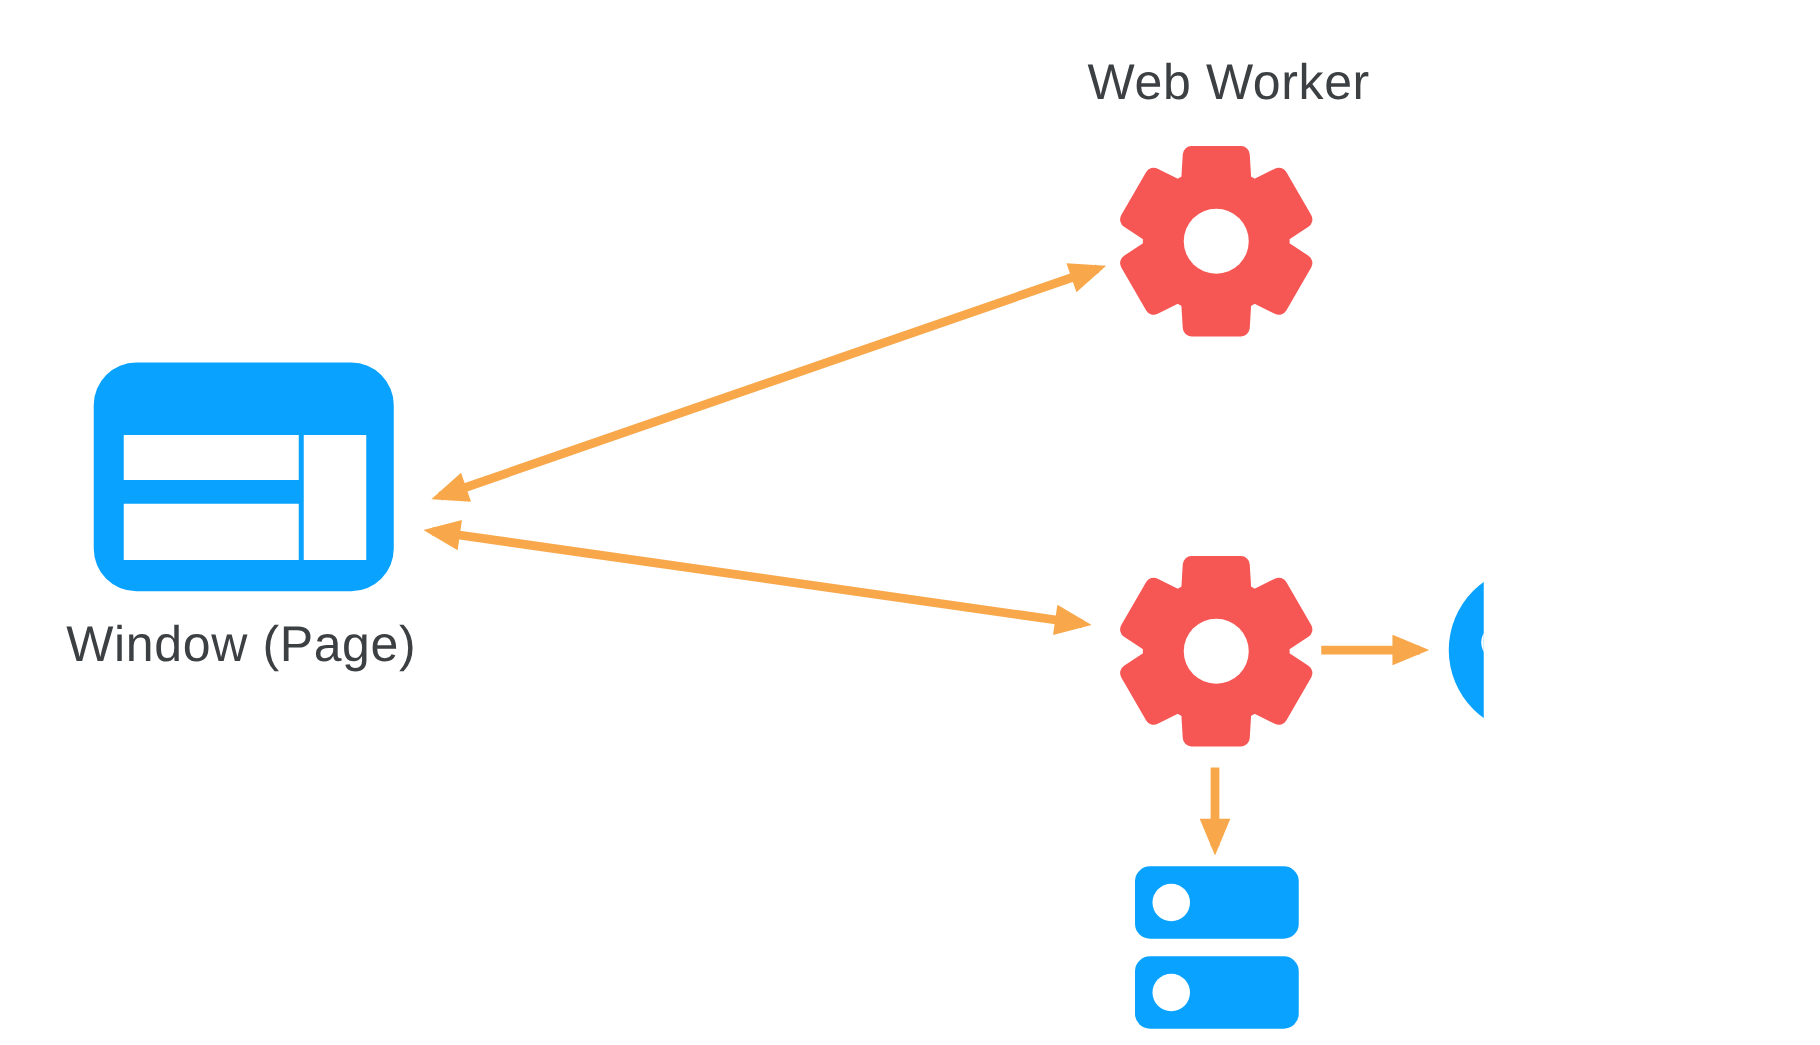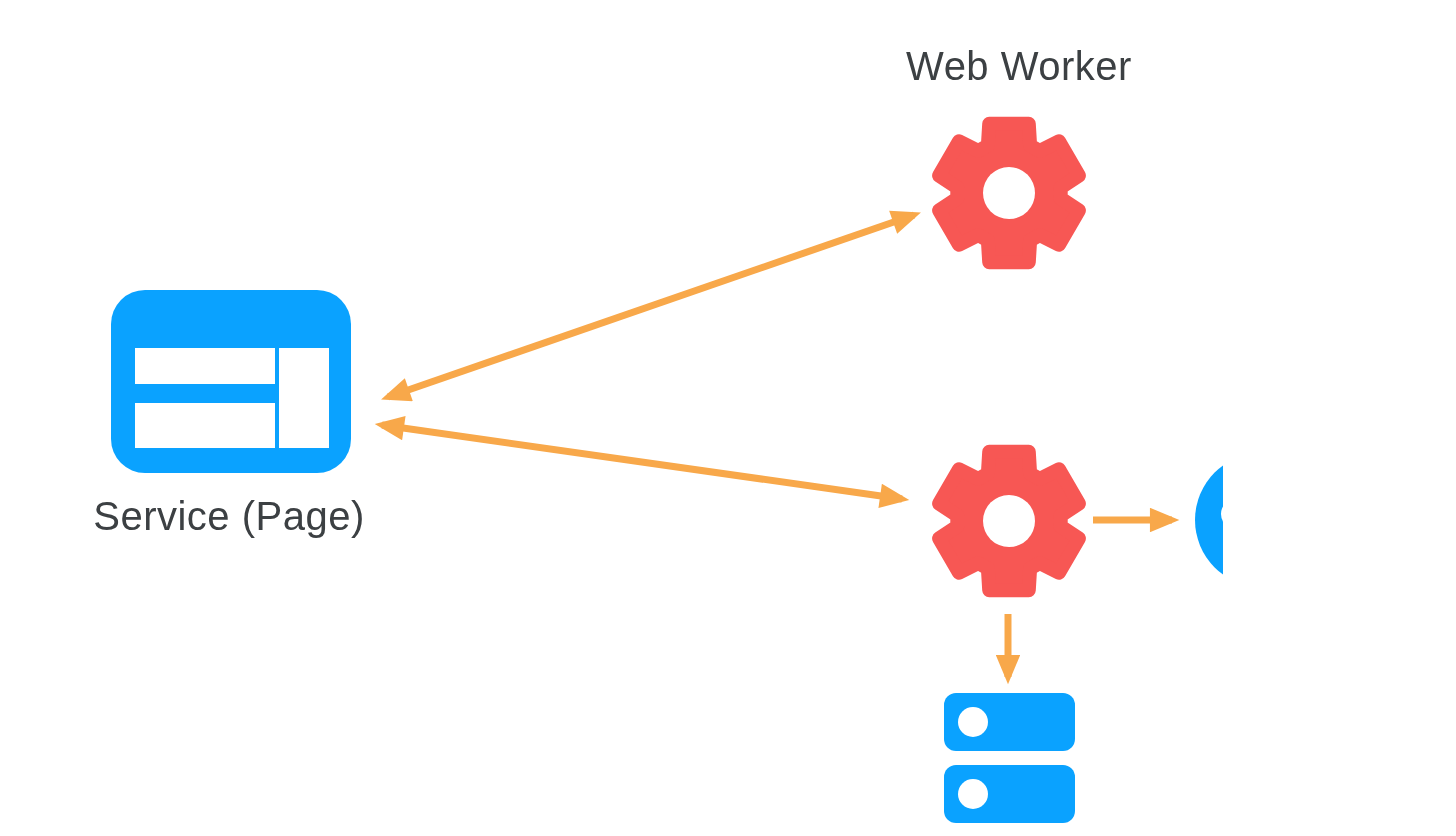"Web Worker" .stage { margin-left: 36px -> none }
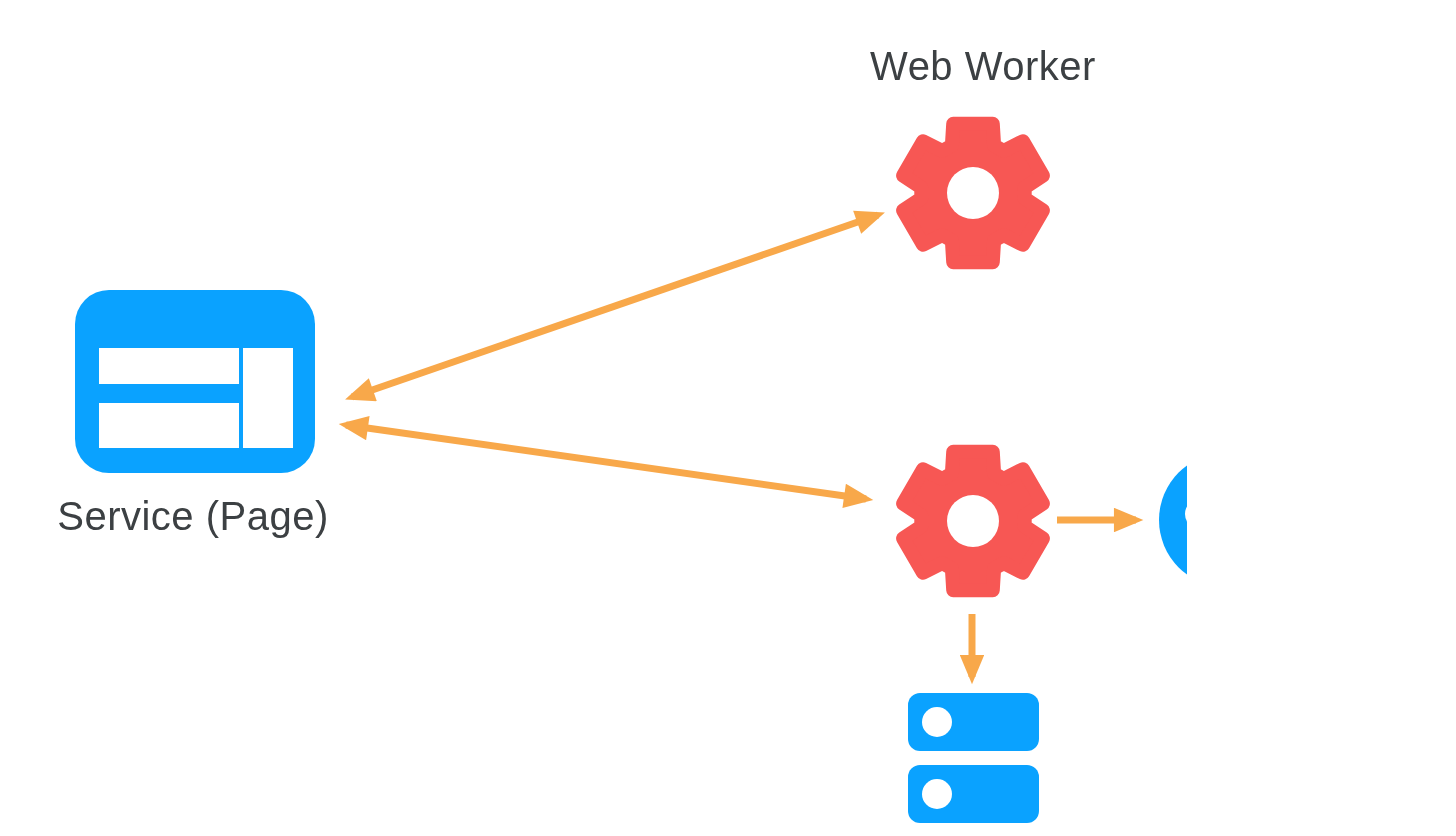"Service (Page)" div.node-label { text: Service -> Window }
